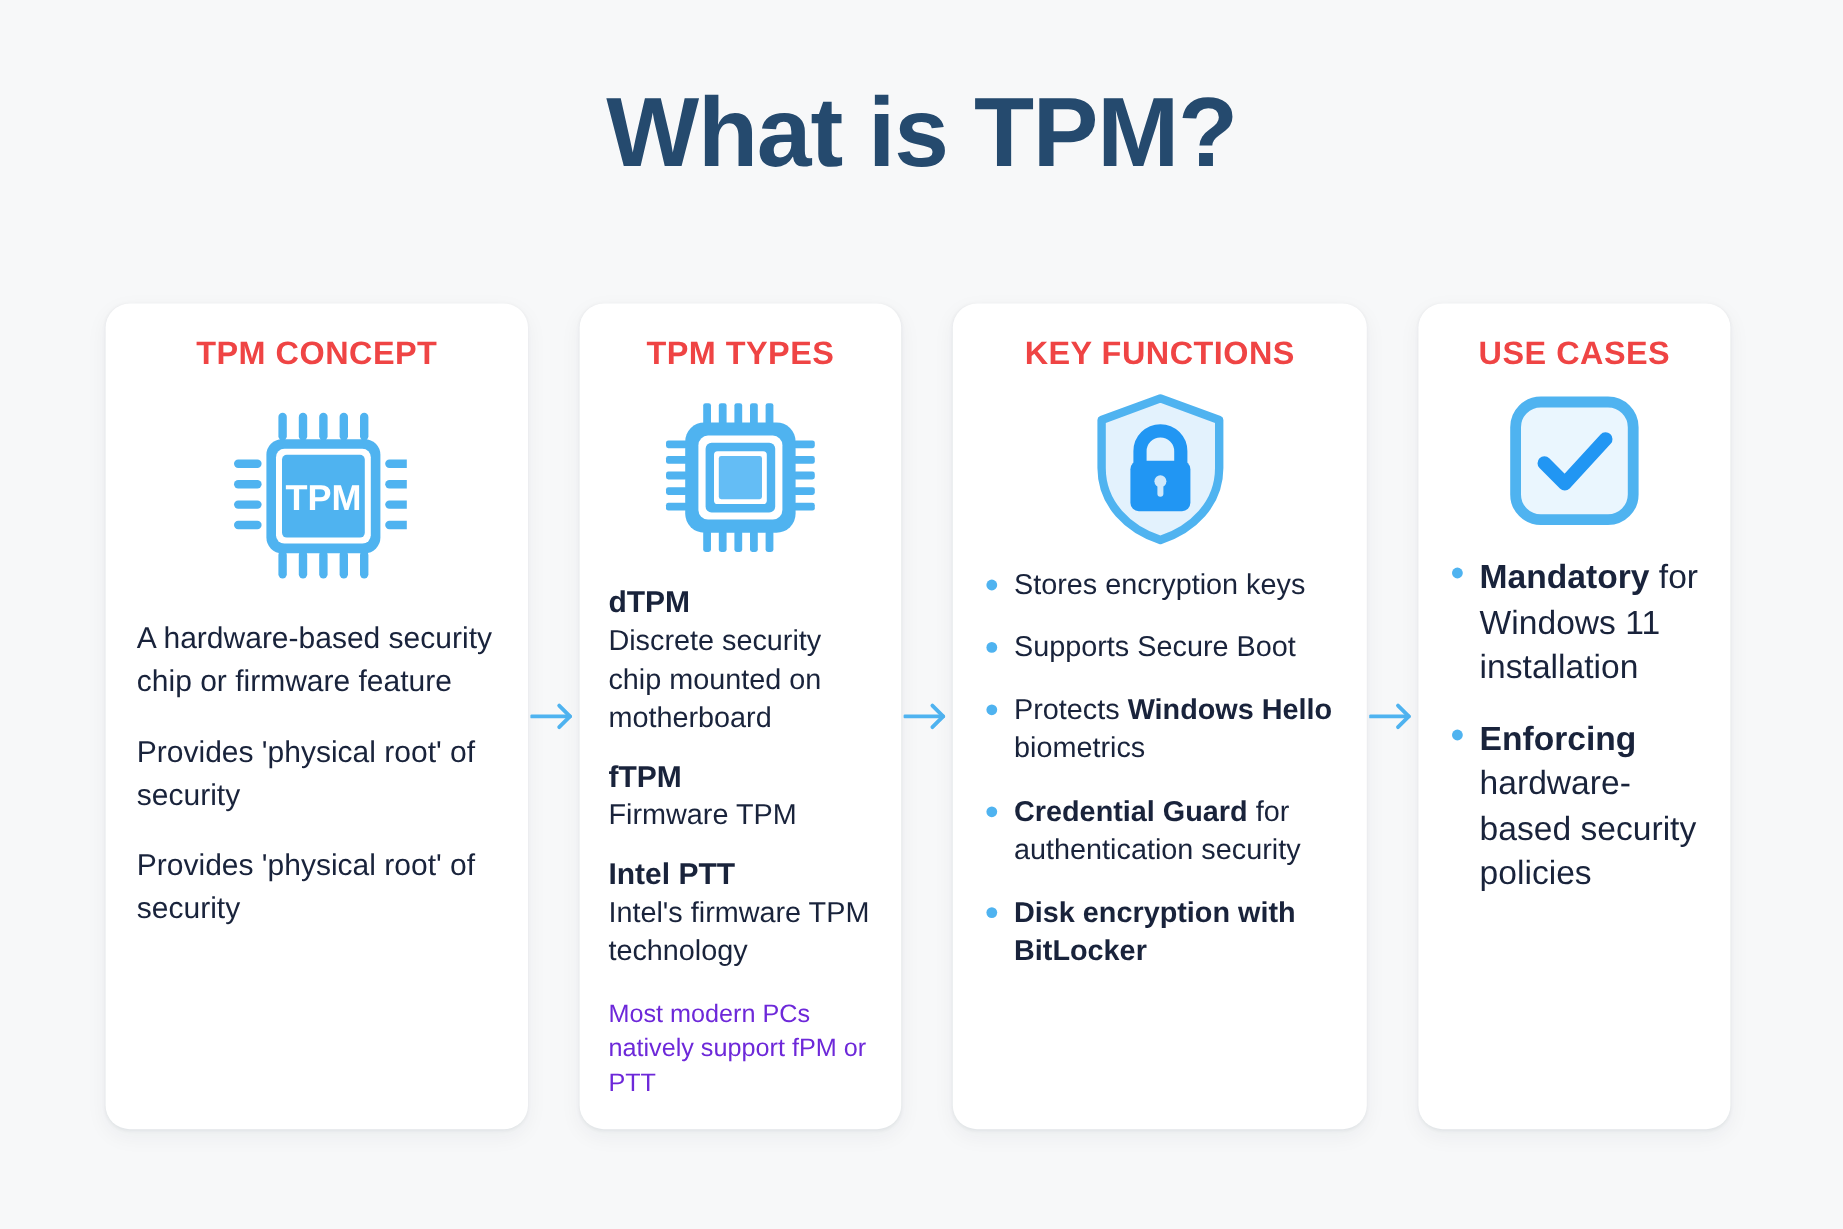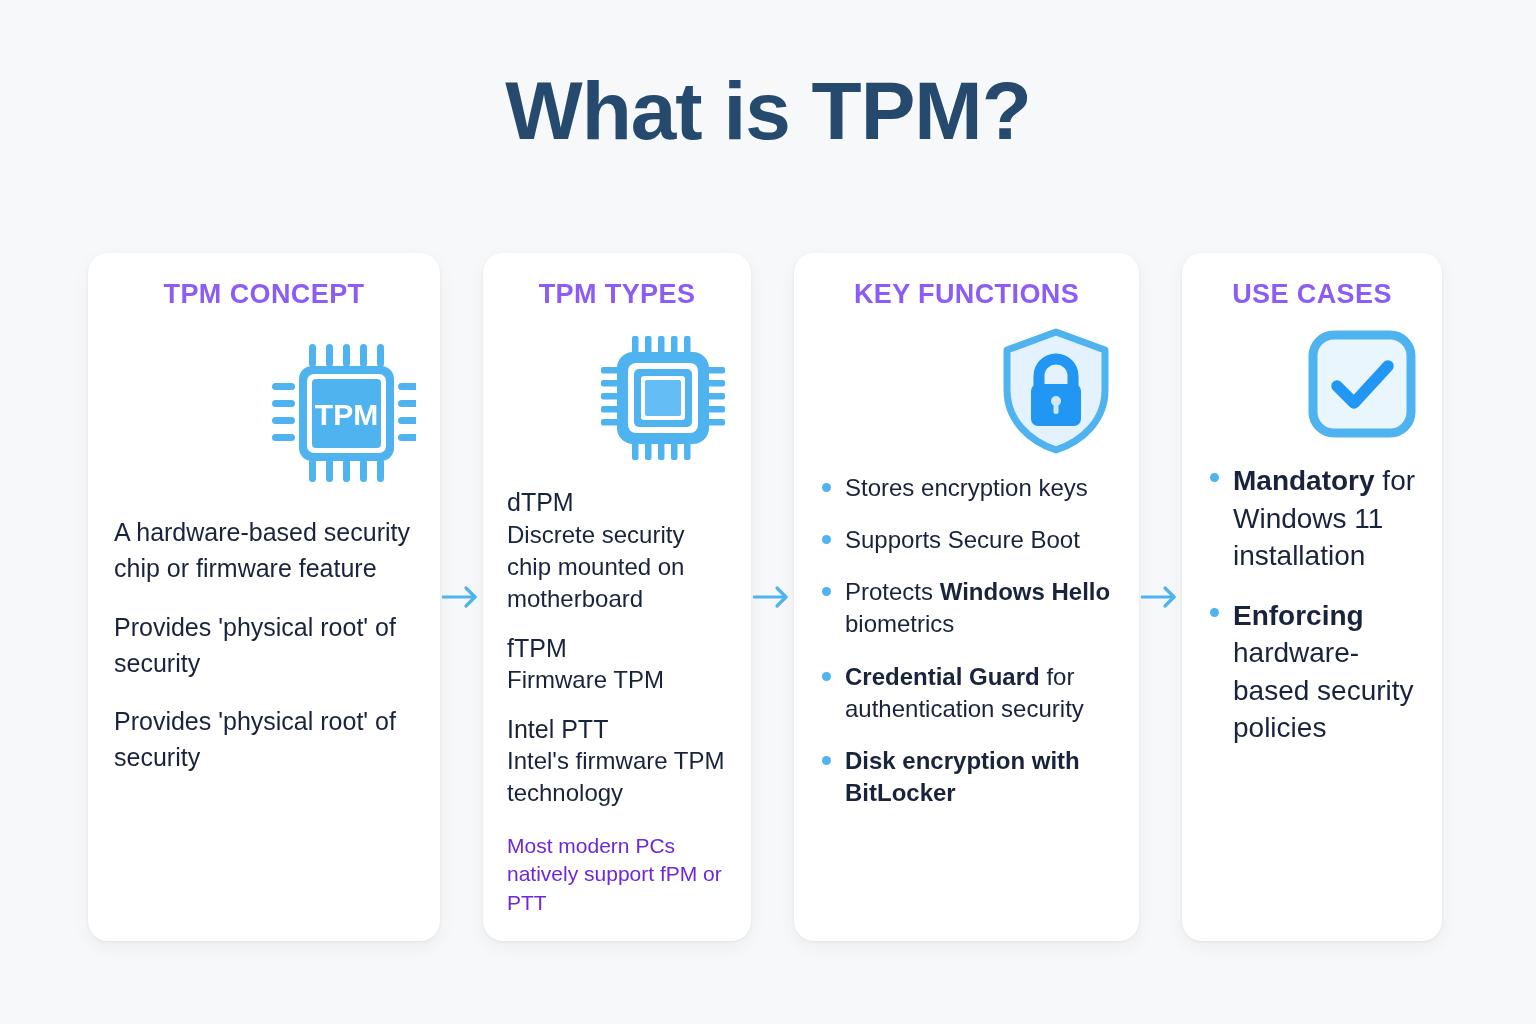"TPM CONCEPT" .card-title { color: #8b5cf6 -> #ef4444 }
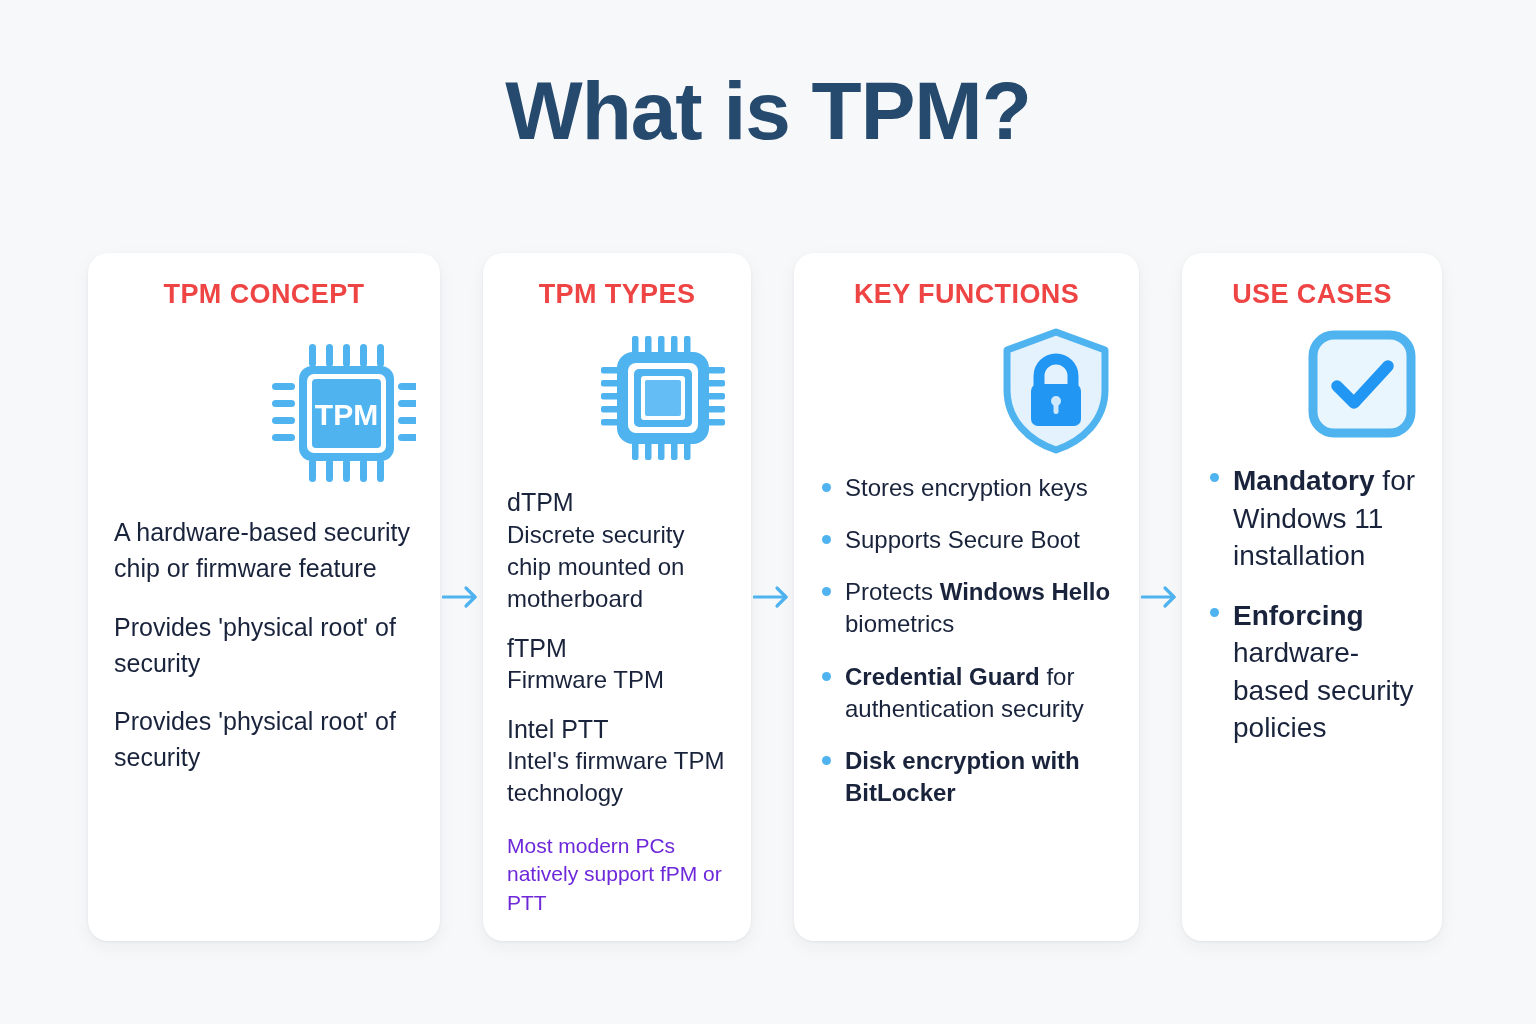"TPM" .icon-wrap { justify-content: flex-end -> center }
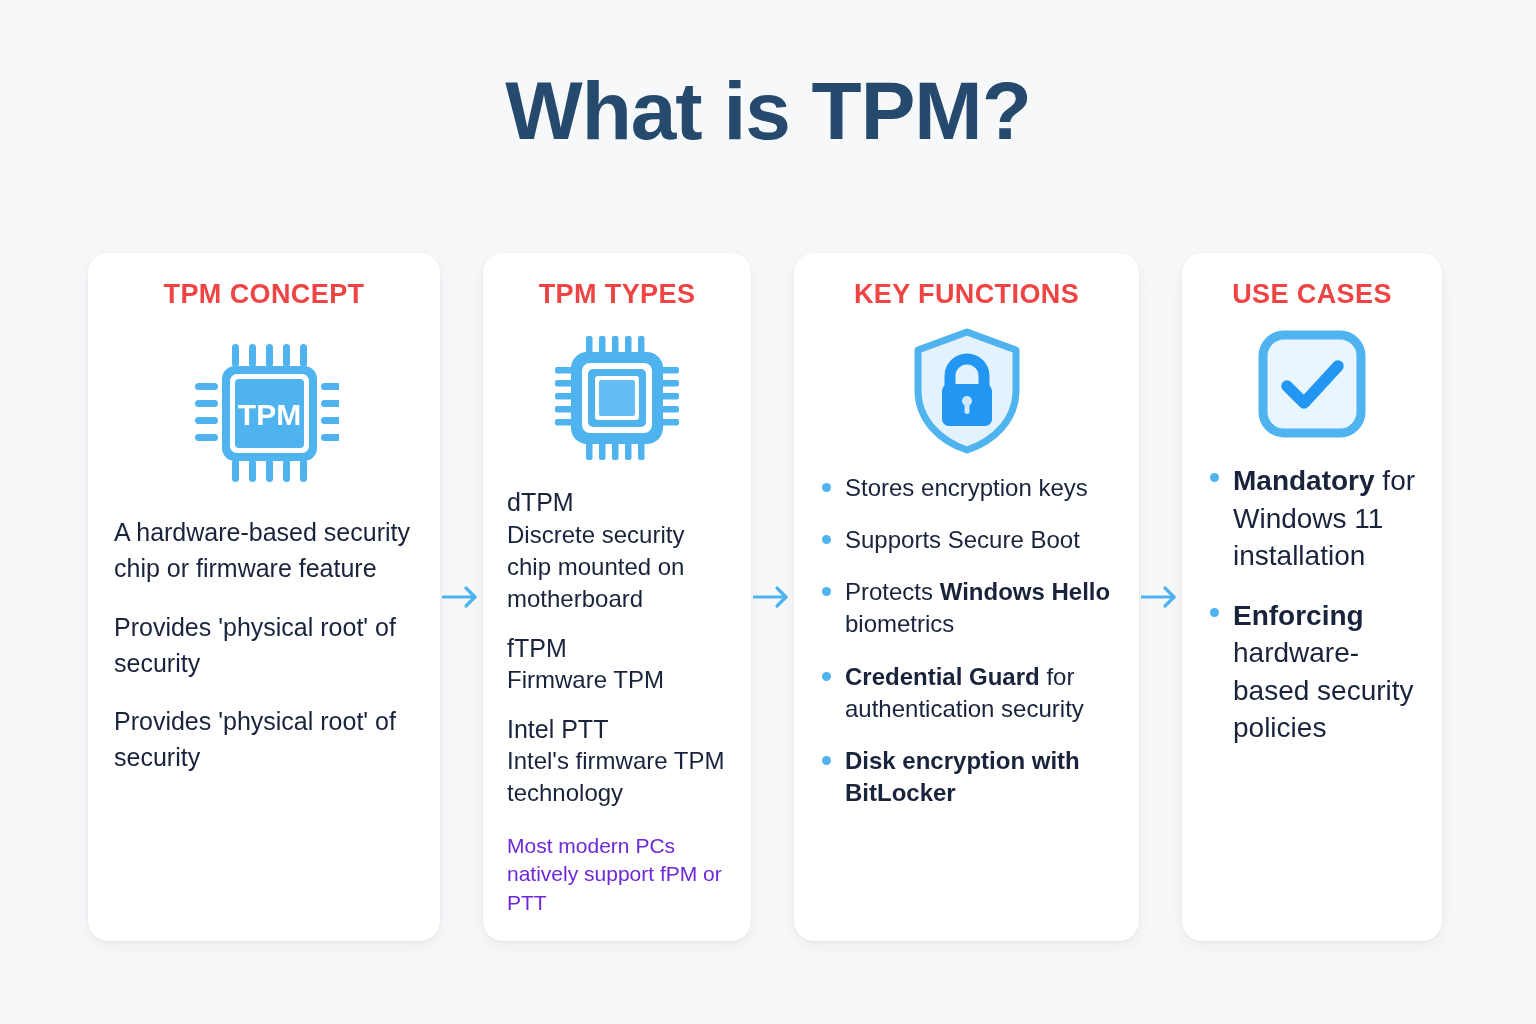"dTPM" .term { font-weight: normal -> bold }
